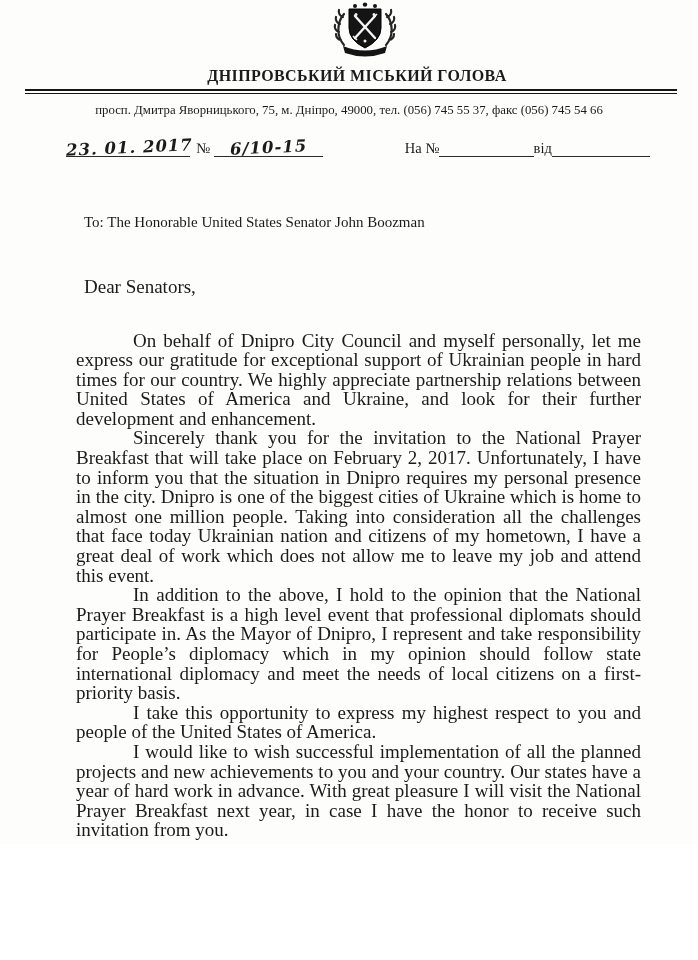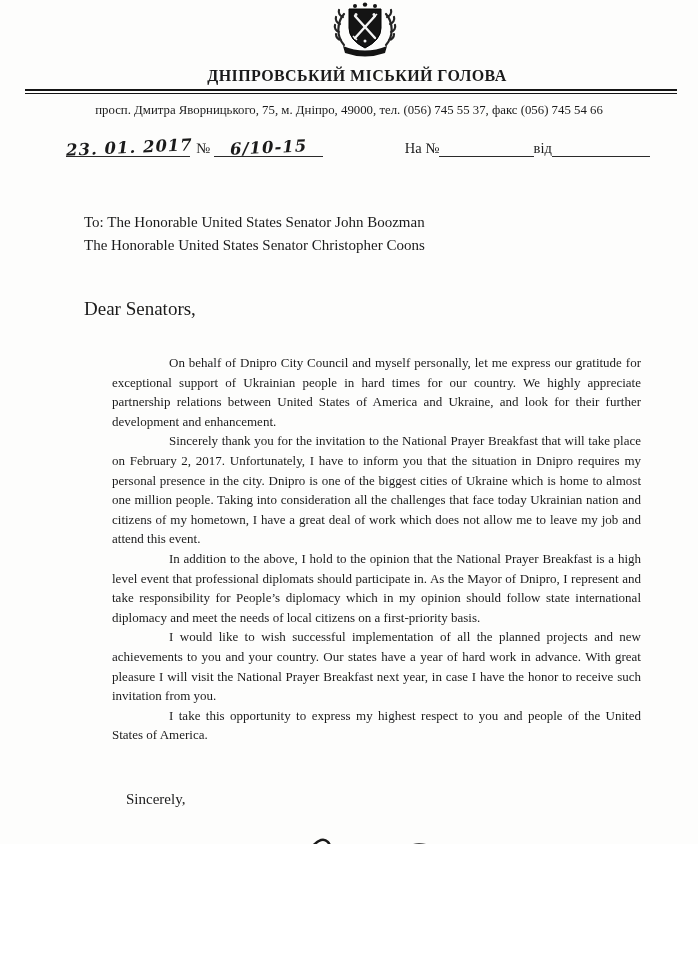"The Honorable United States Senator" div { html: <div>The Honorable United States Senator Christopher Coons</div> -> none }
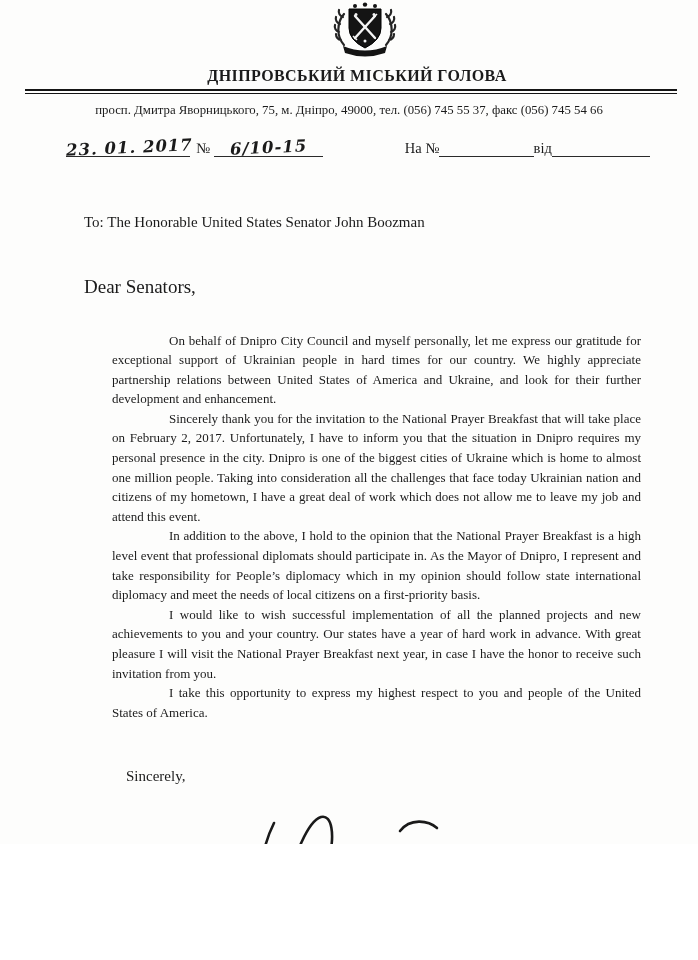"On behalf of Dnipro City" .letter-body { font-size: 13px -> 19px; margin: 33px 57px 0 112px -> 33px 57px 0 76px }
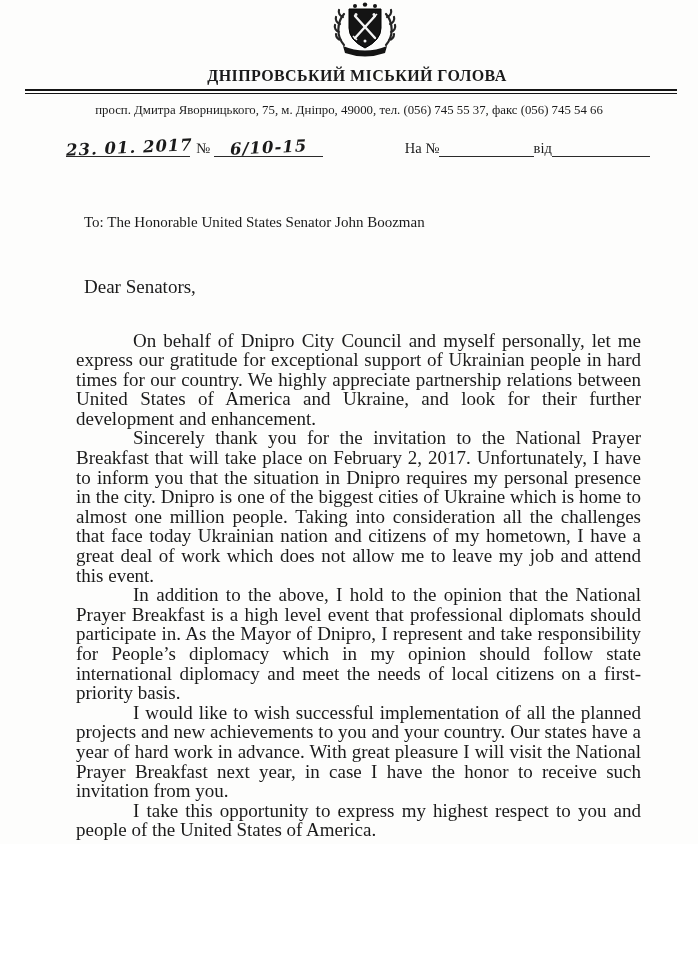"I would like to wish" p { order: before "I take this opportunity to" -> after "I take this opportunity to" }
